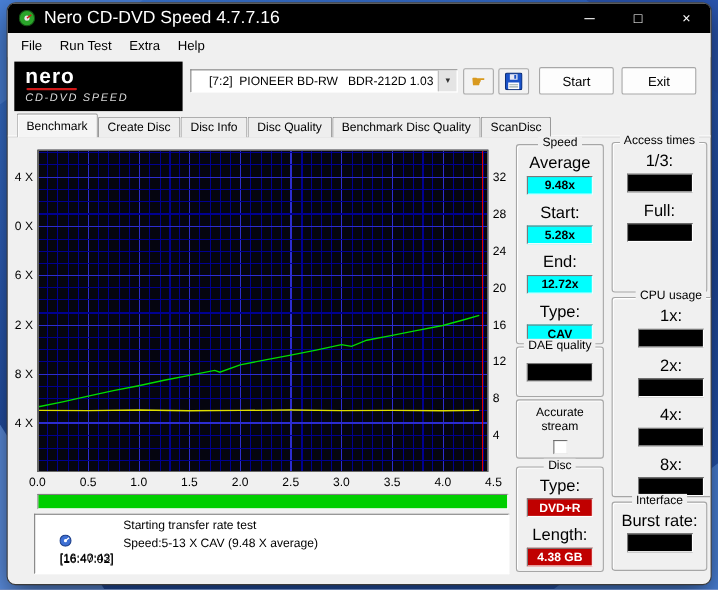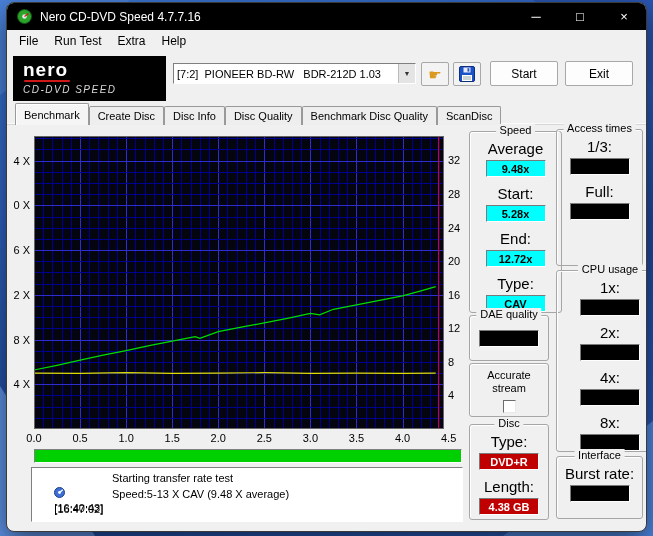"Nero CD-DVD Speed 4.7.7.16" .title-text { font-size: 12px -> 16px }
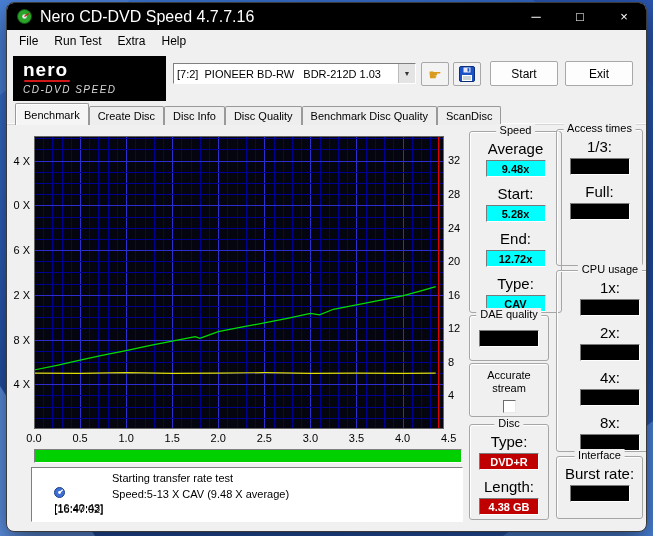"[7:2] PIONEER BD-RW BDR-212D 1.03" .combo-text { padding-left: 3px -> 16px }
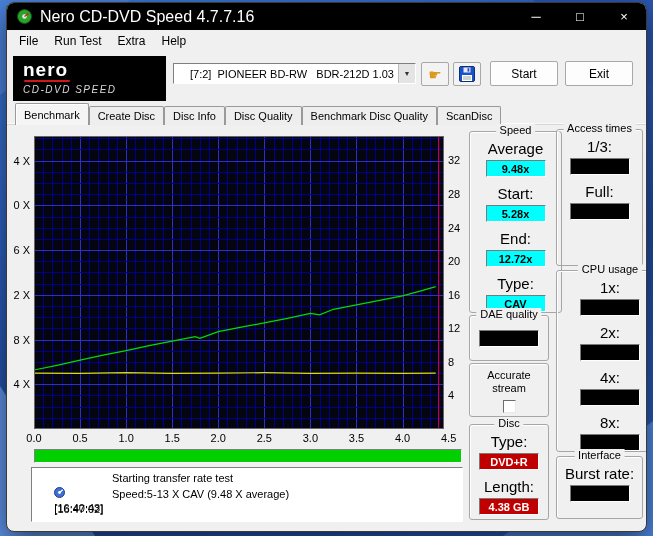"Speed" div.group { width: 93px -> 80px }
